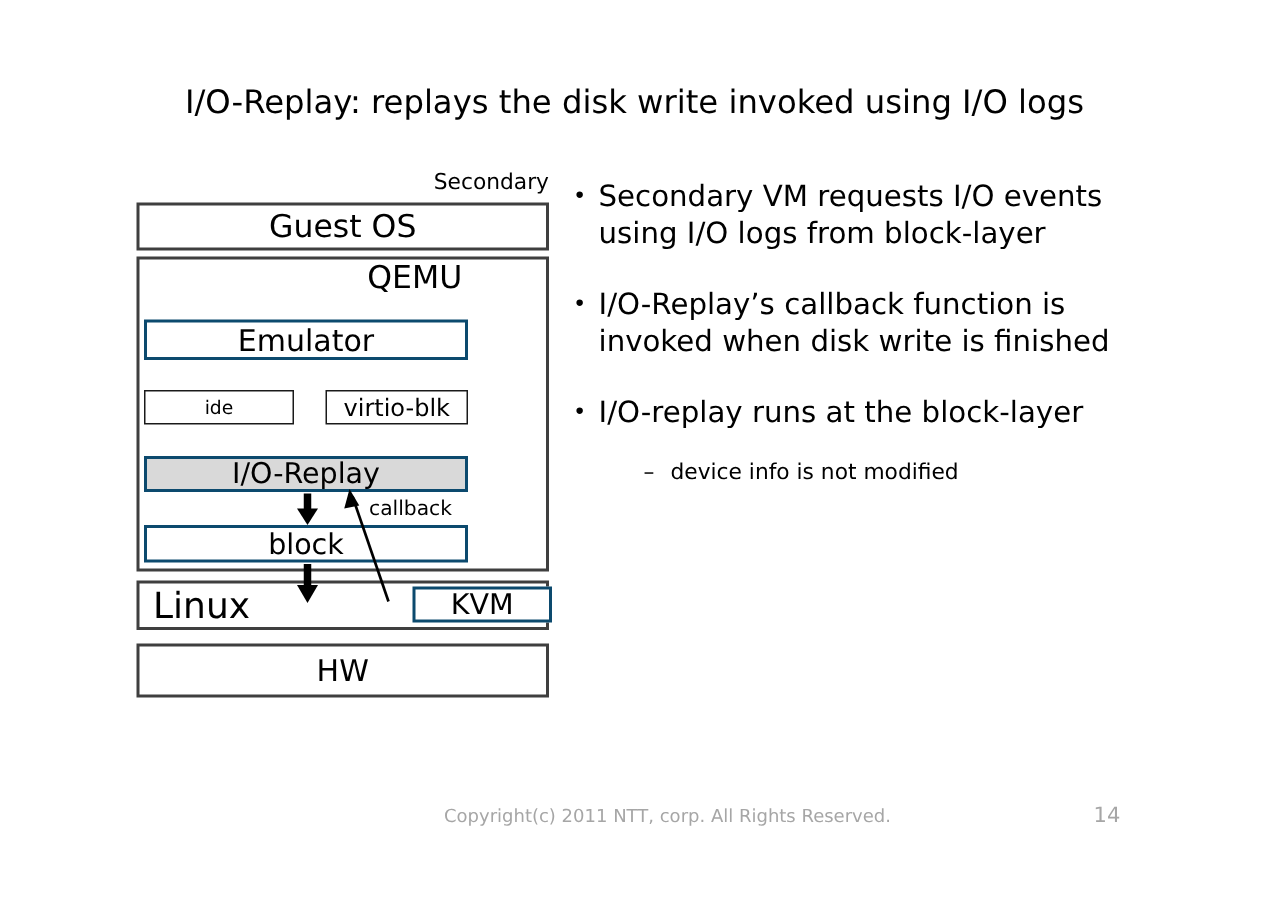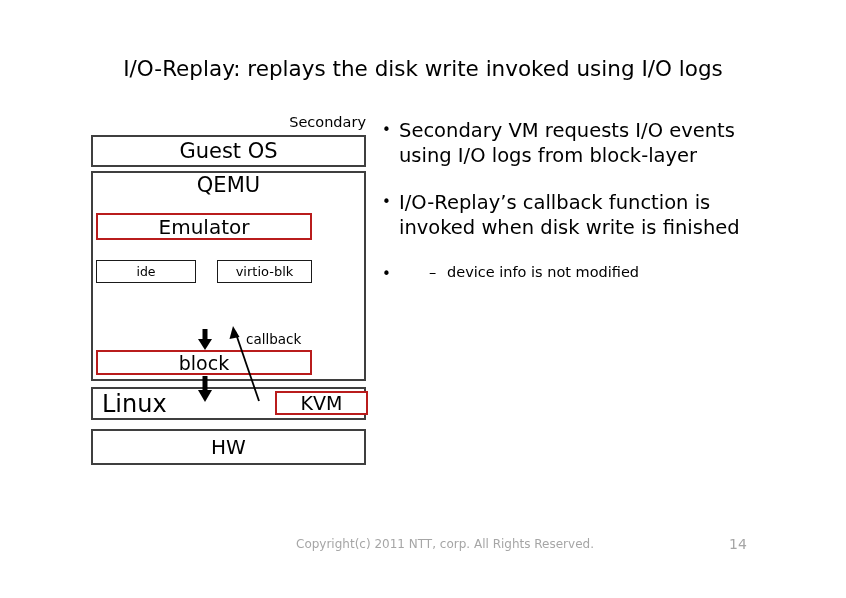"QEMU" #label-qemu { padding-left: none -> 48px }
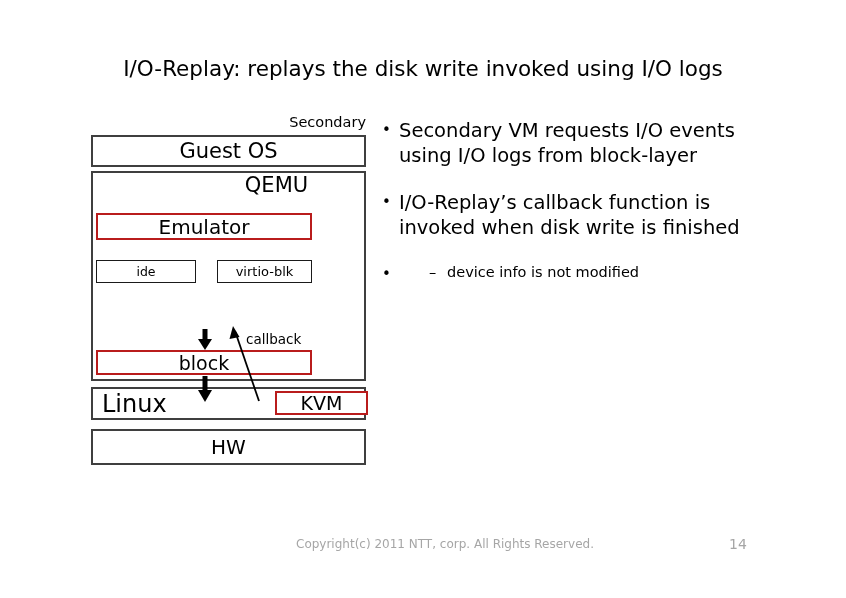"Emulator" .box.inner { border: 2px solid #b91c1c -> 2px solid #0c4a6e }
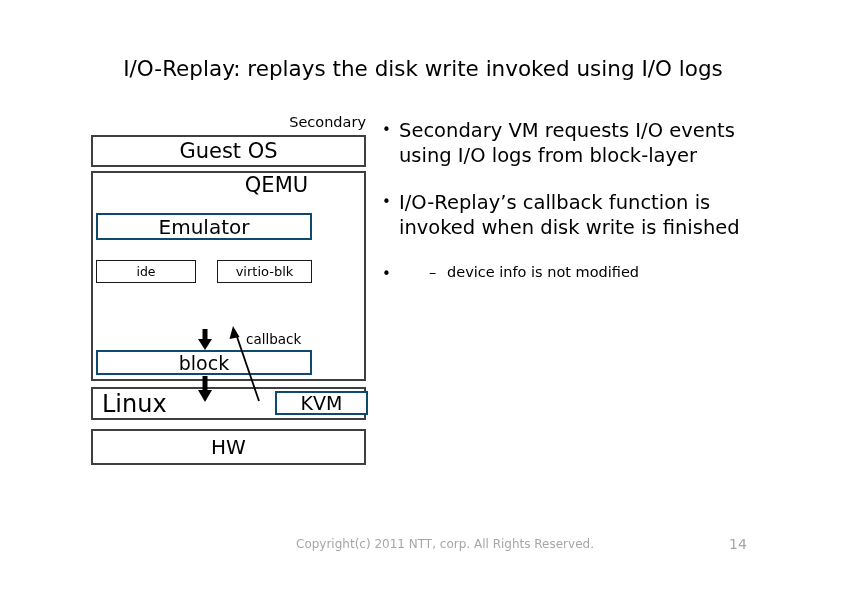"virtio-blk" #box-virtioblk { font-size: 13px -> 16px }
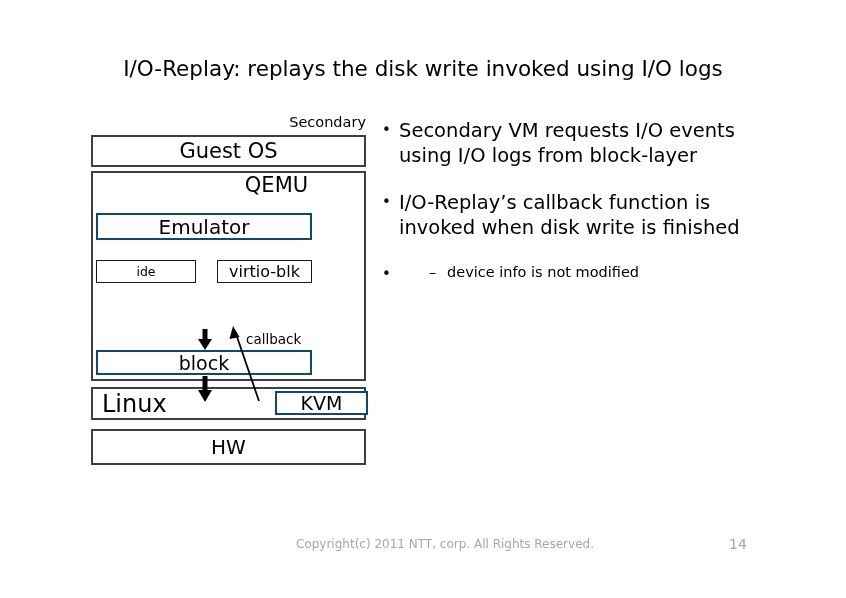"I/O-replay runs at the block-layer" span { html: none -> <span>I/O-replay runs at the block-layer</span> }
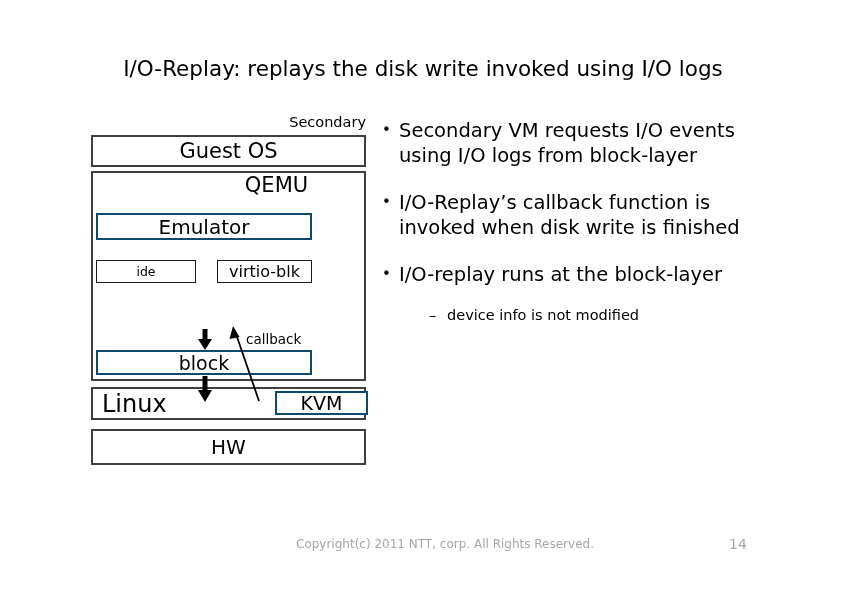"I/O-Replay" div.box { html: none -> <div>I/O-Replay</div> }
